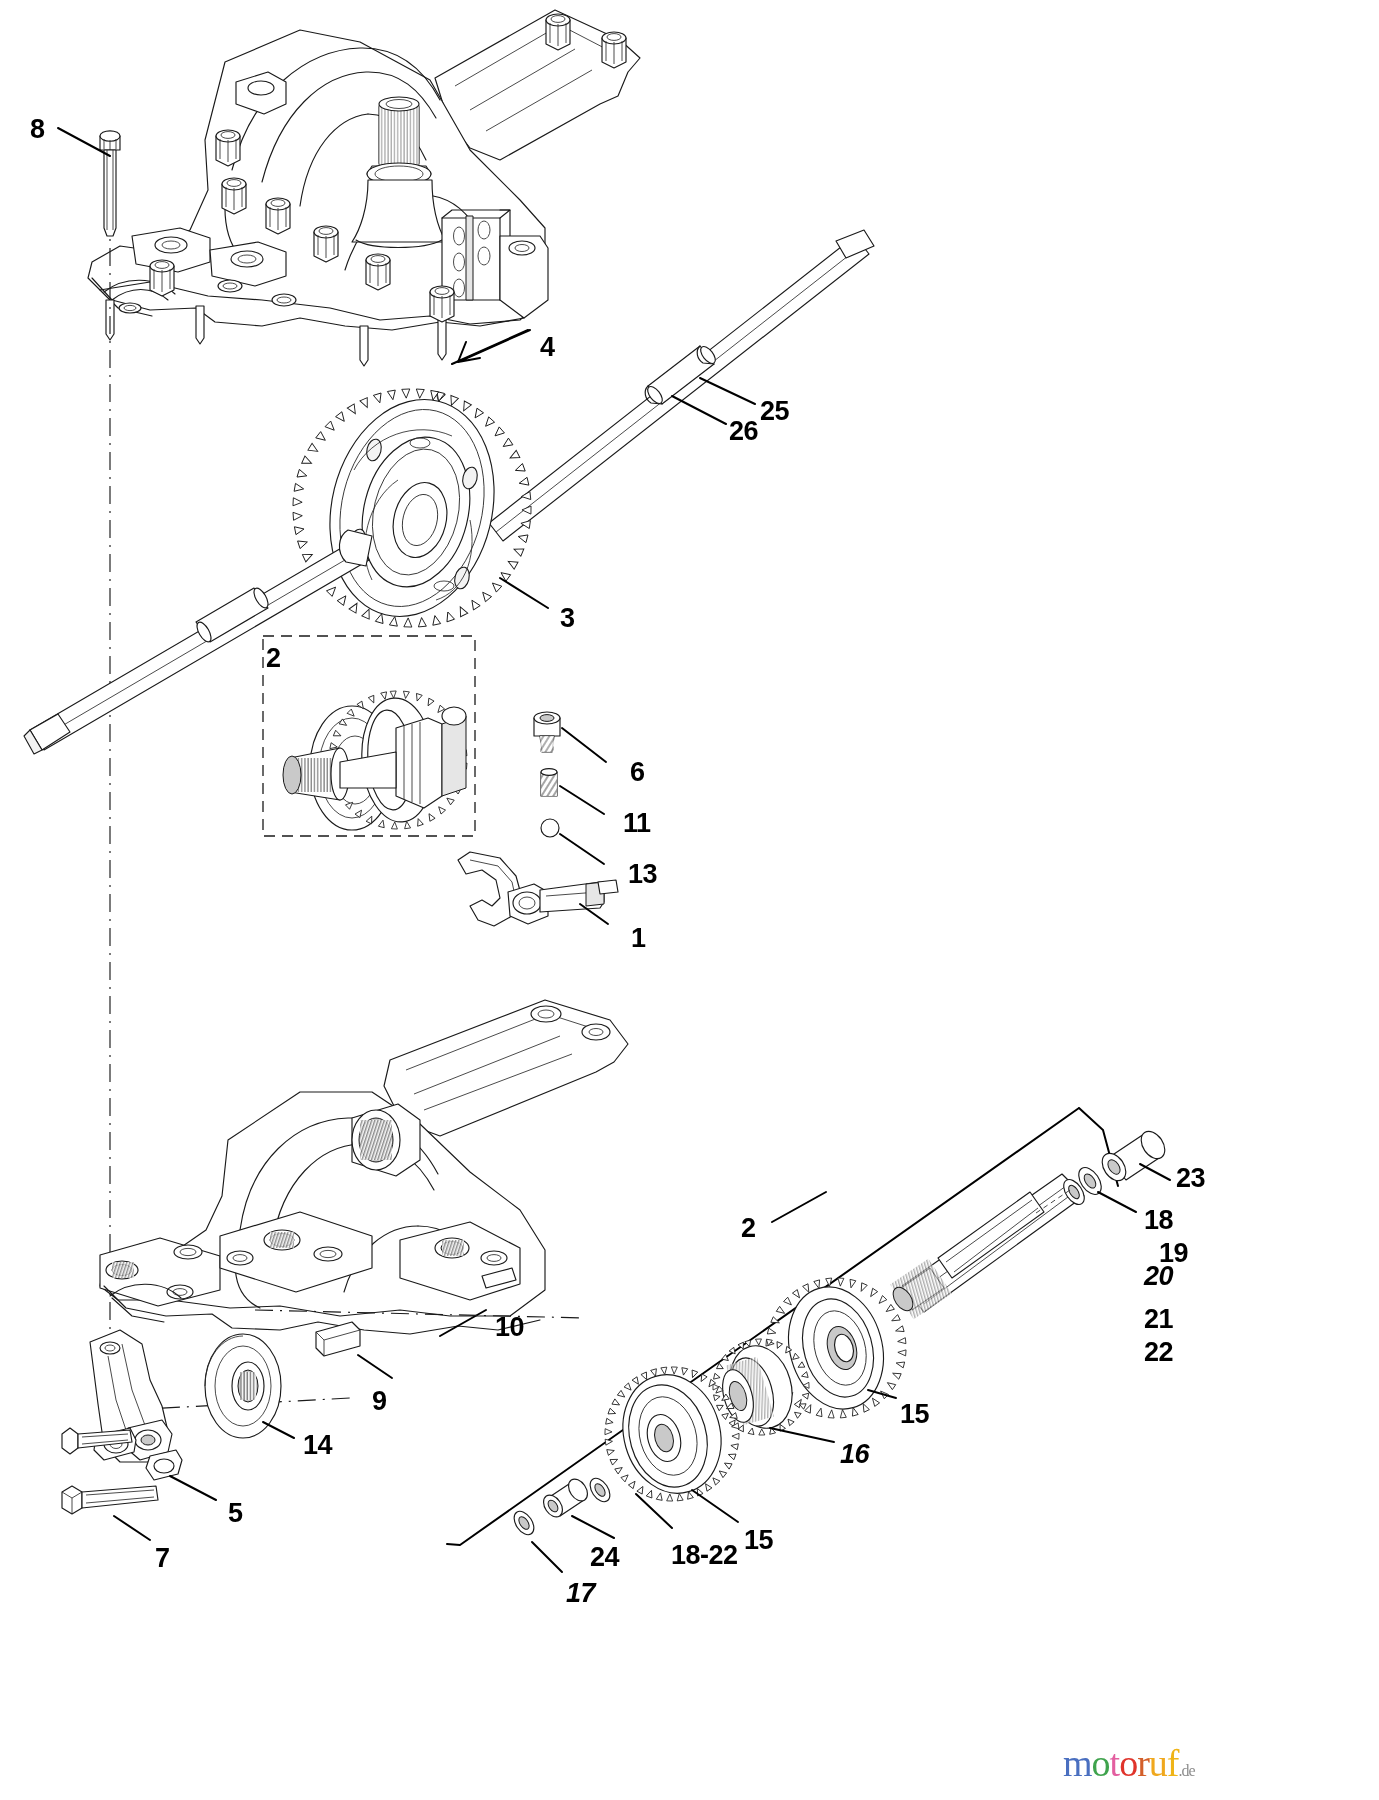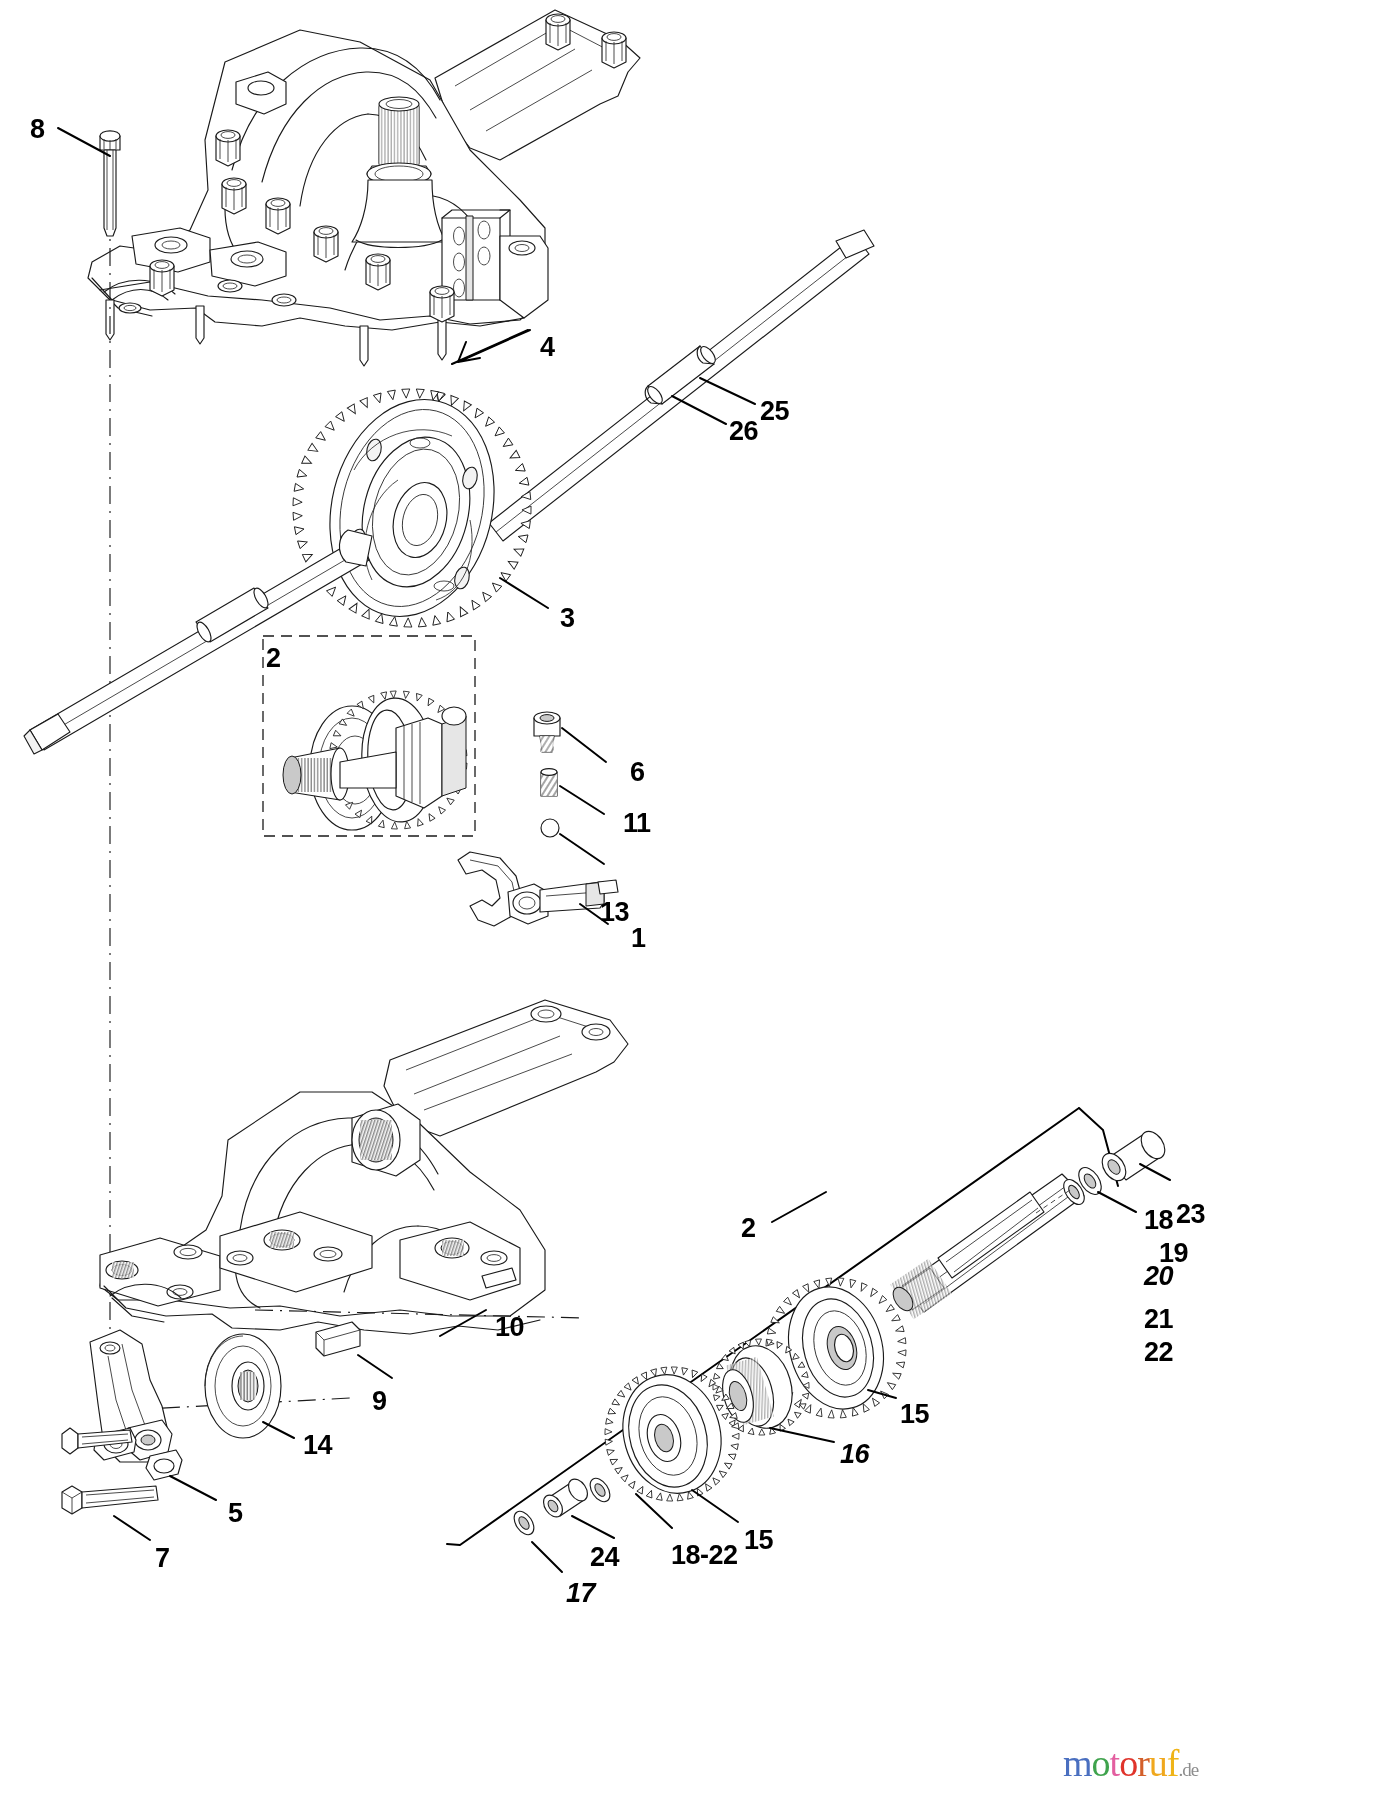"13" div.callout { left: 600px -> 628px; margin-top: 38px -> none }
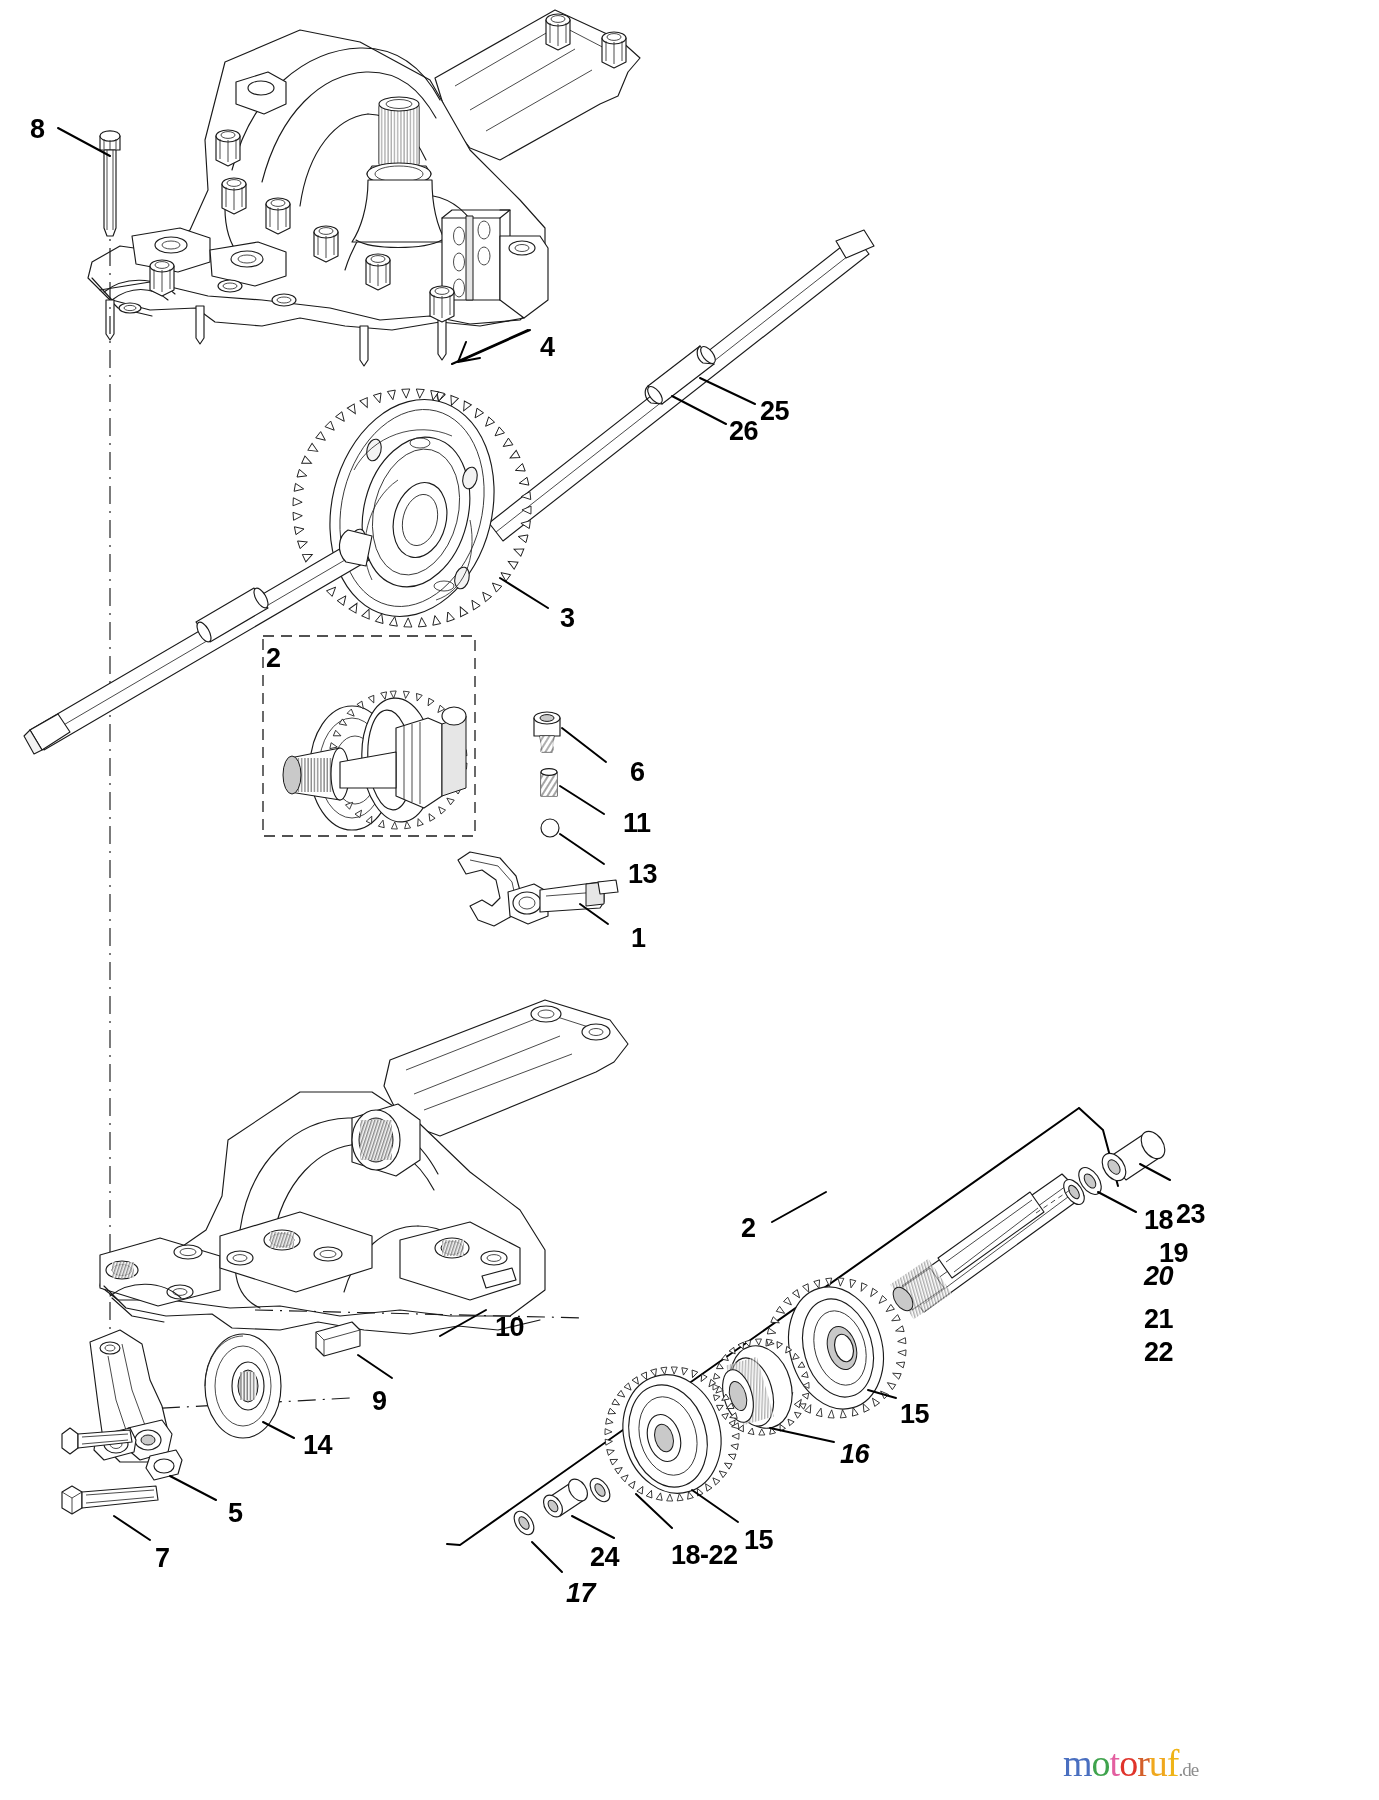"23" div.callout { top: 1201px -> 1165px }
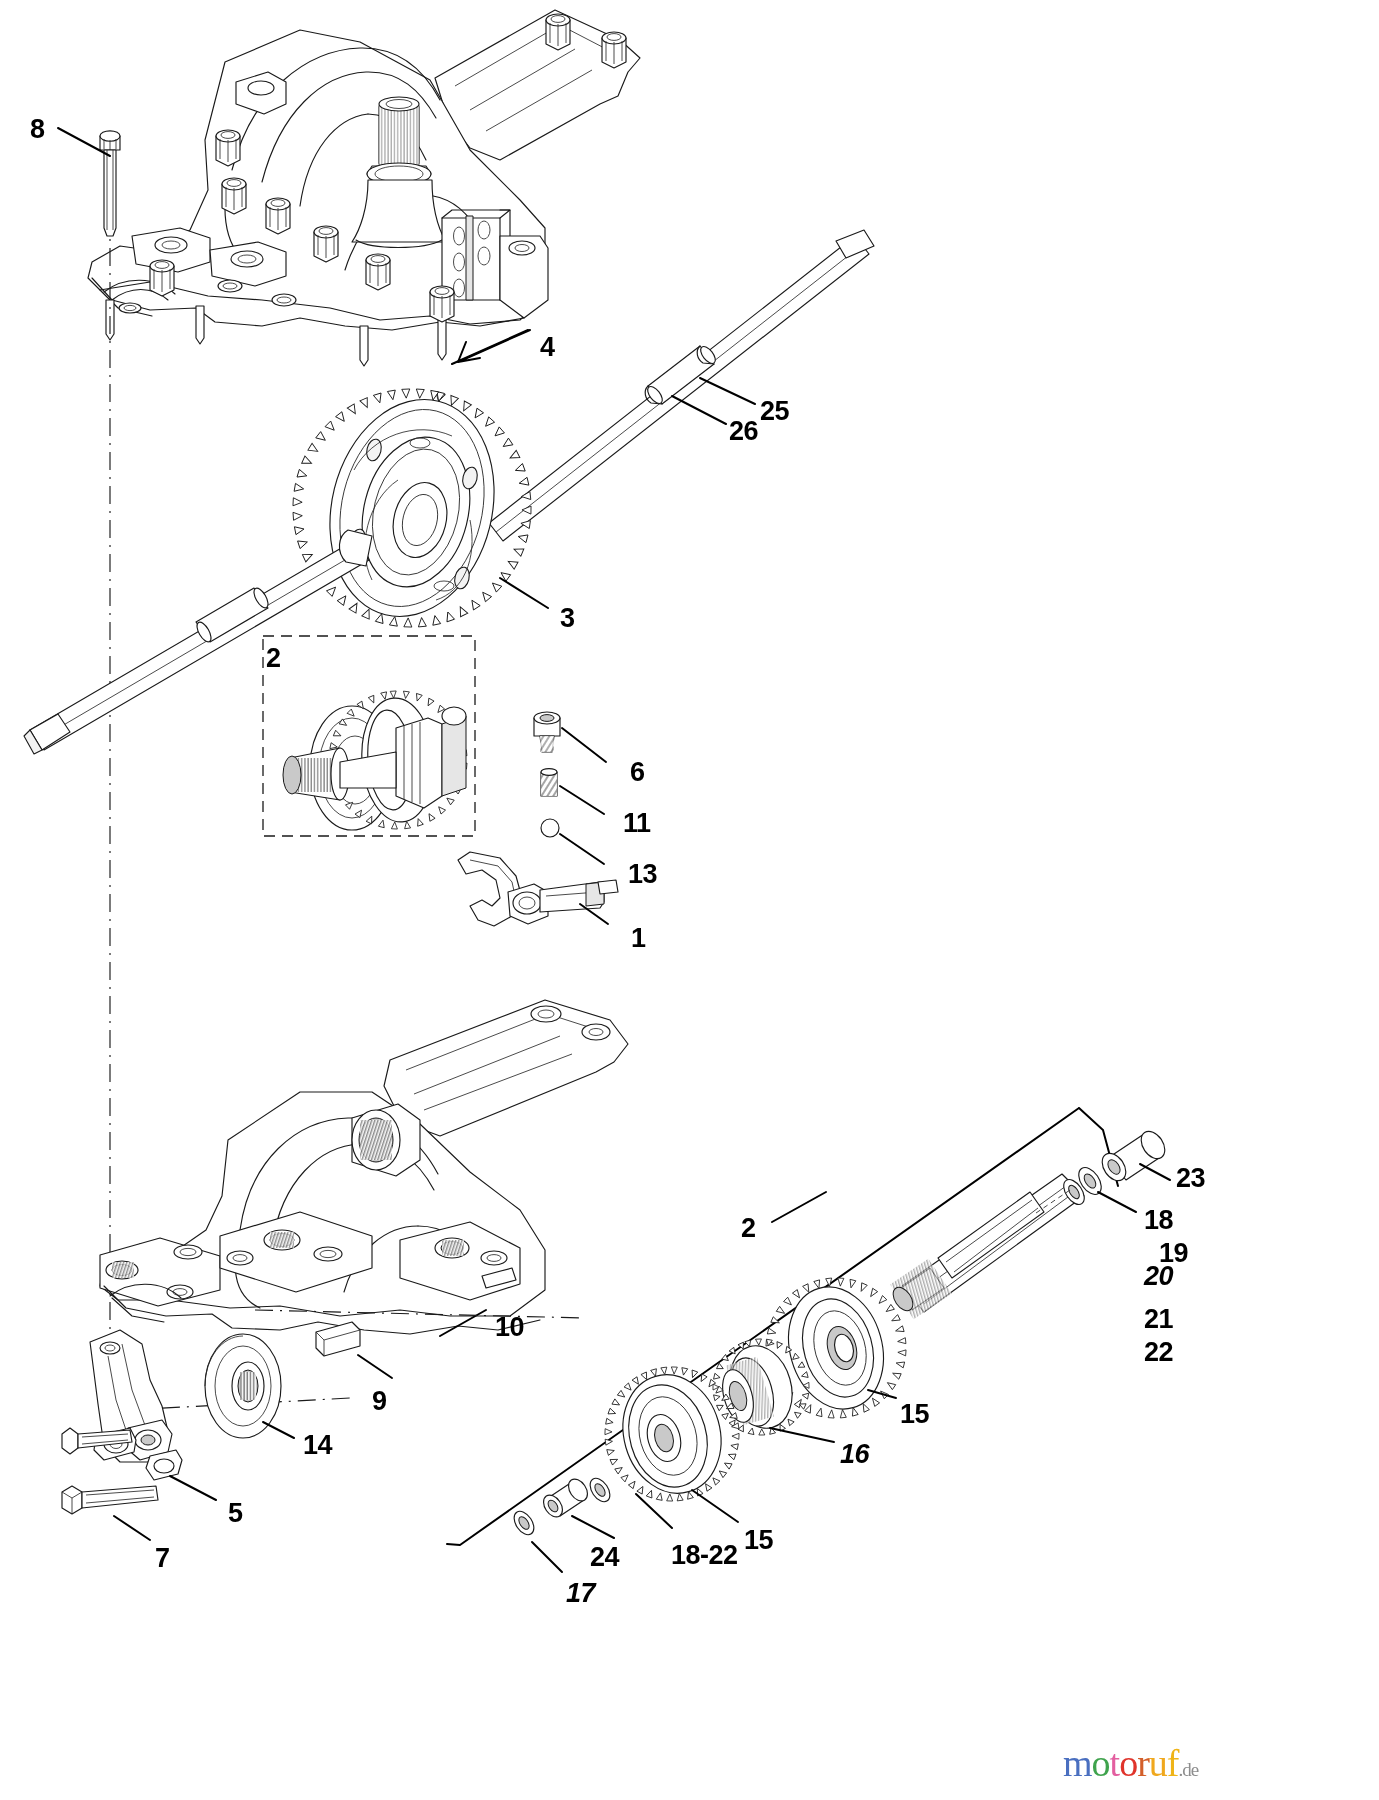".de" .watermark .wm-suffix { font-size: 19px -> 16px }
